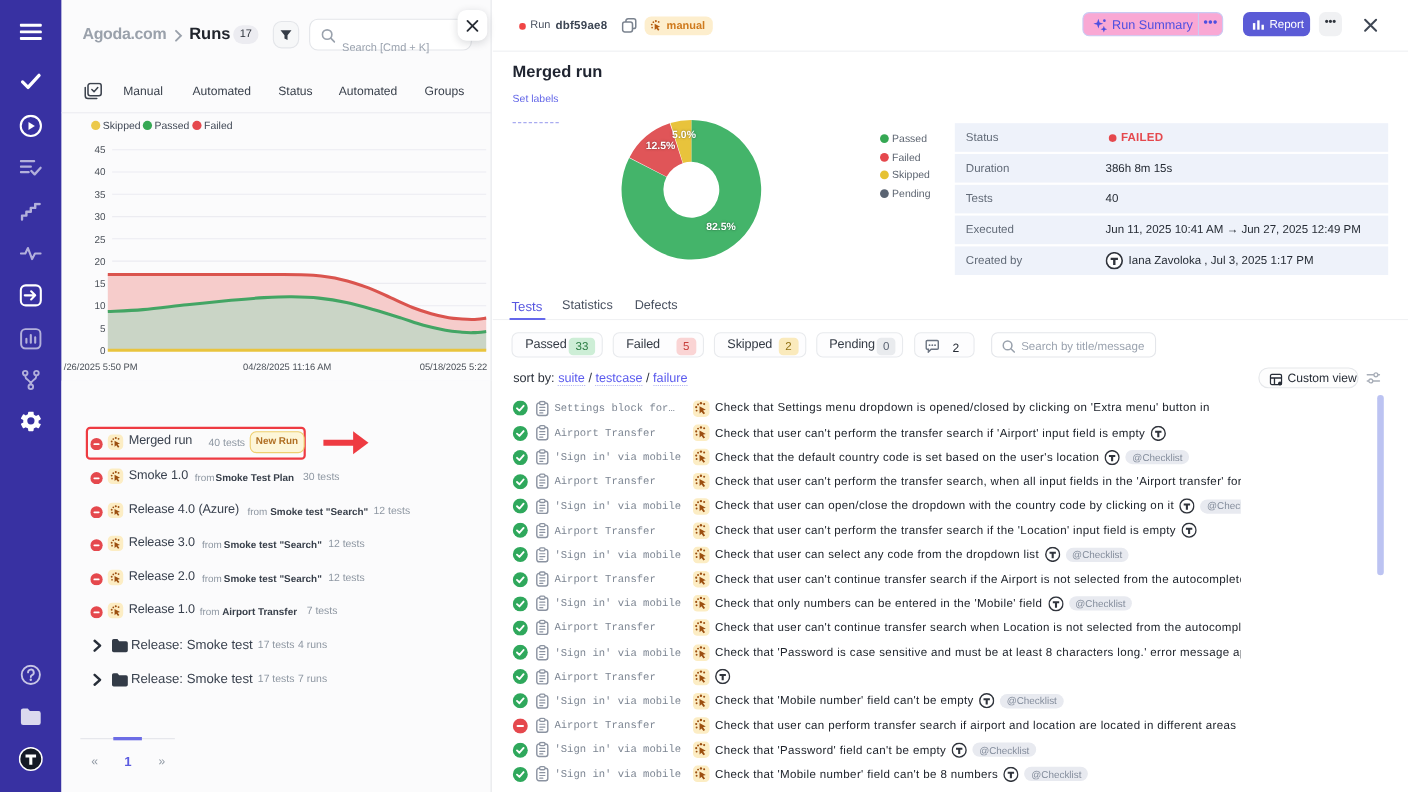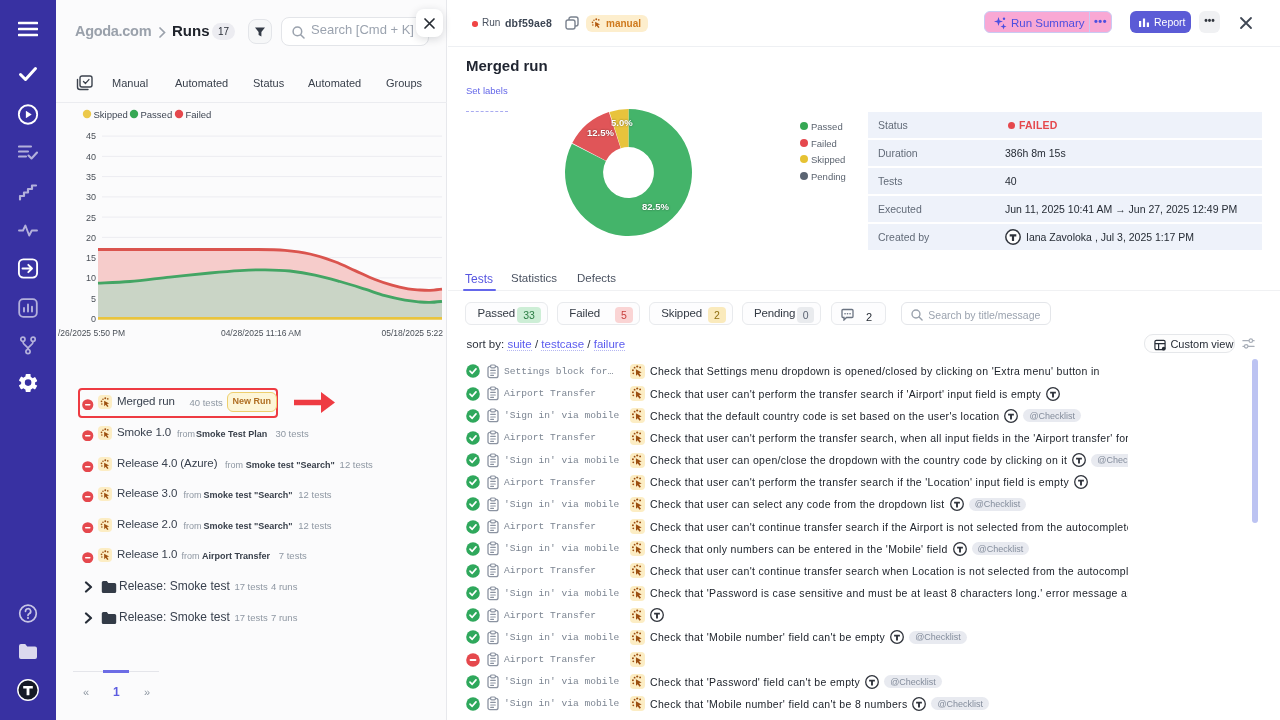"Search [Cmd + K]" span { font-size: 13px -> 10px; top: 4px -> 20px }
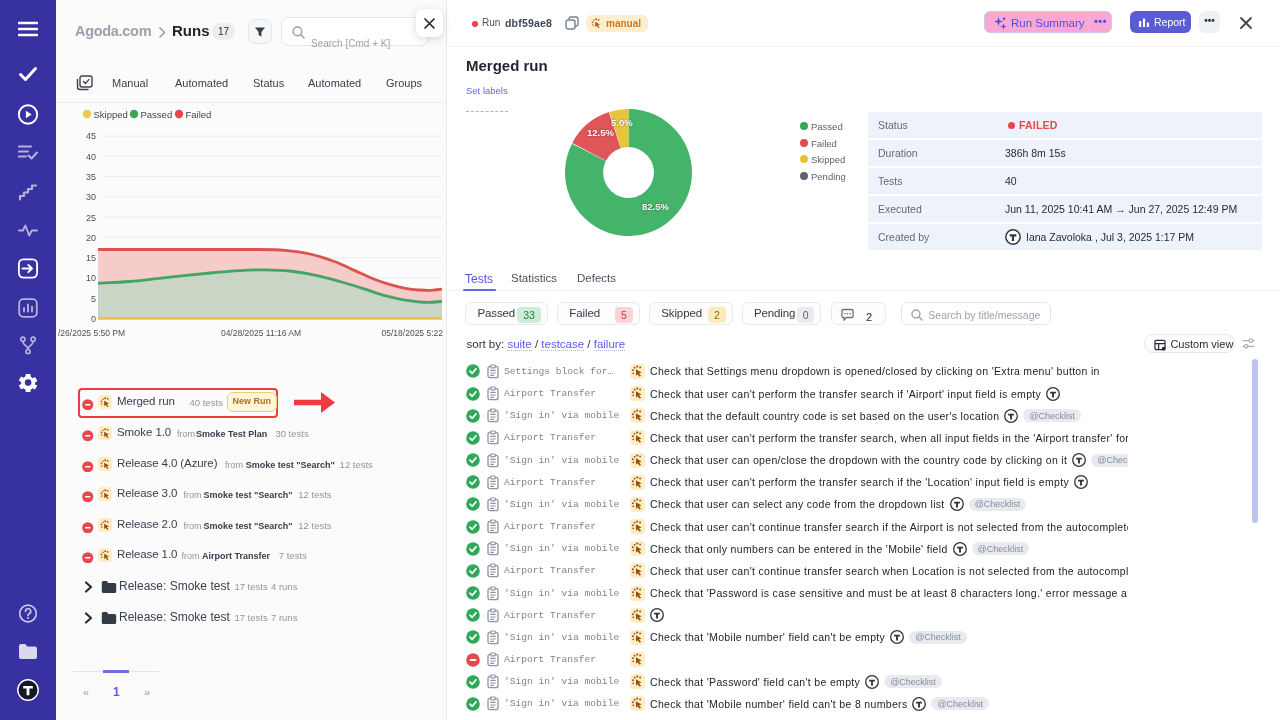"Check that user can perform" span.ttl { html: none -> <span>Check that user can perform transfer search if airport and location are located in different areas</span> }
